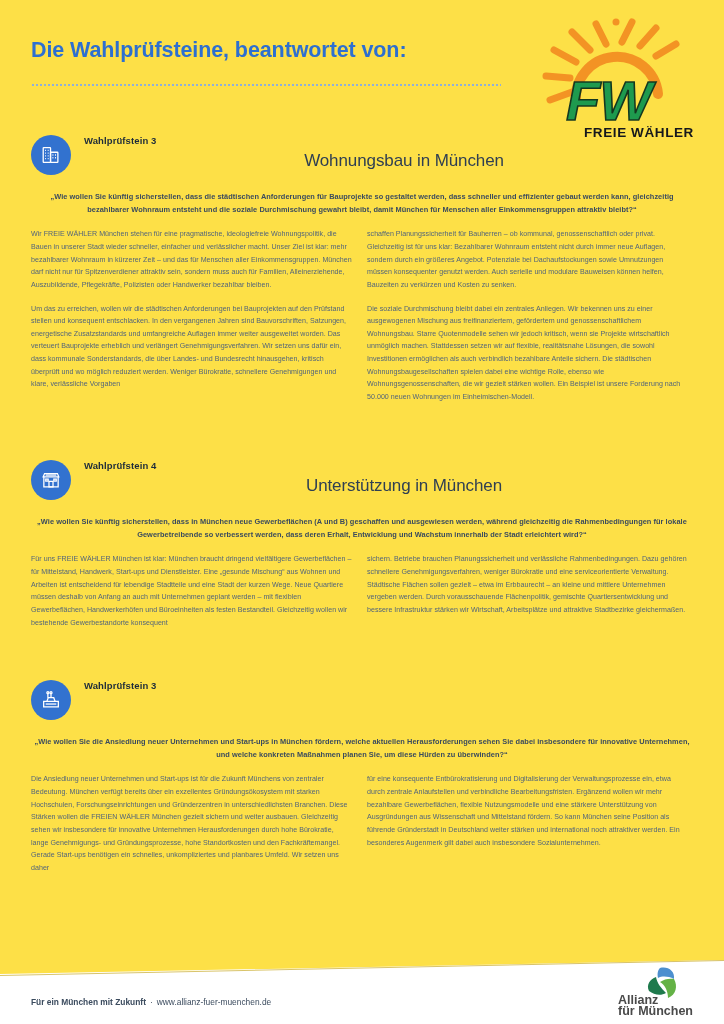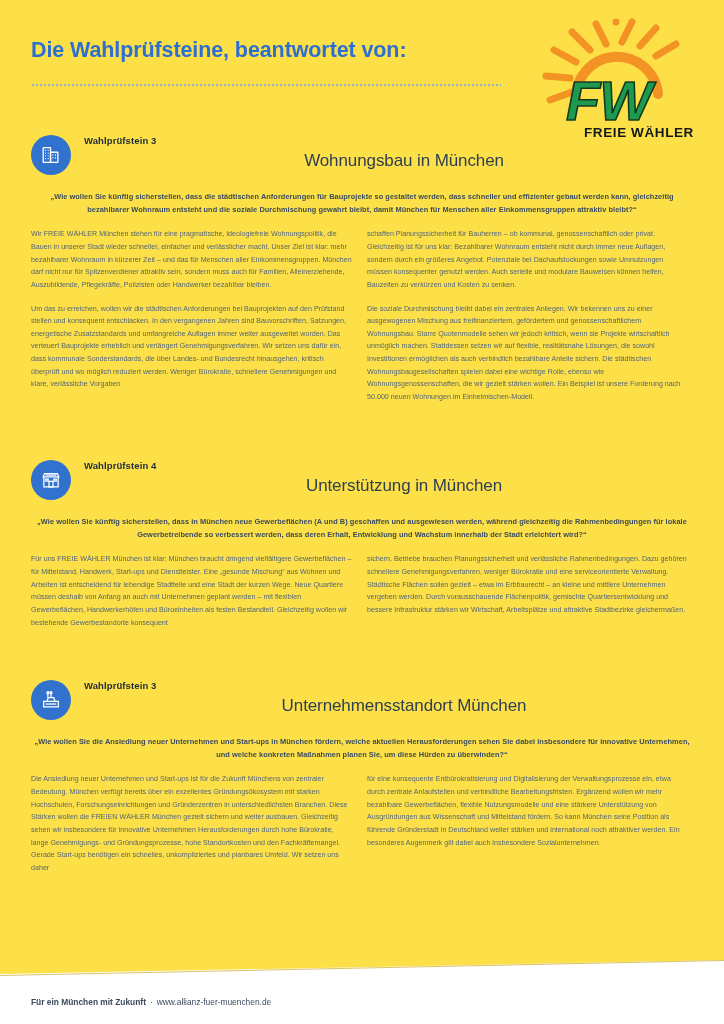"Unternehmensstandort München" div.sec-title { html: <div>Unternehmensstandort München</div> -> none }
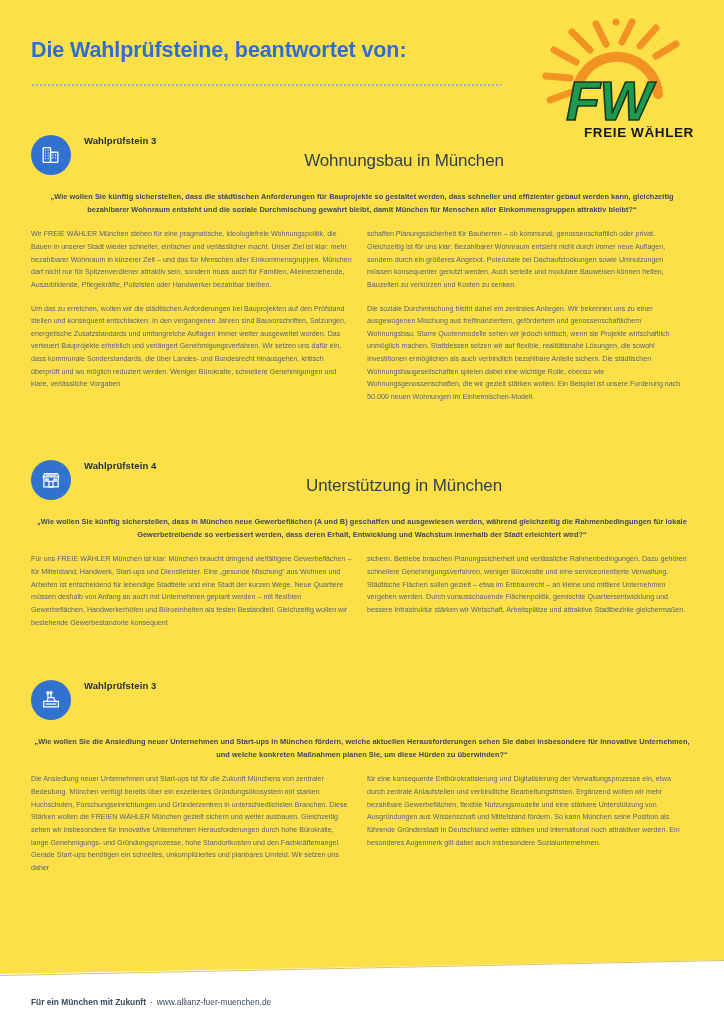"Allianz" div.allianz { html: none -> <div> <svg> <g> <path></path> <path></path> <path></path> </g> <text>Allianz</text> <text>für München</text> </svg> </div> }
